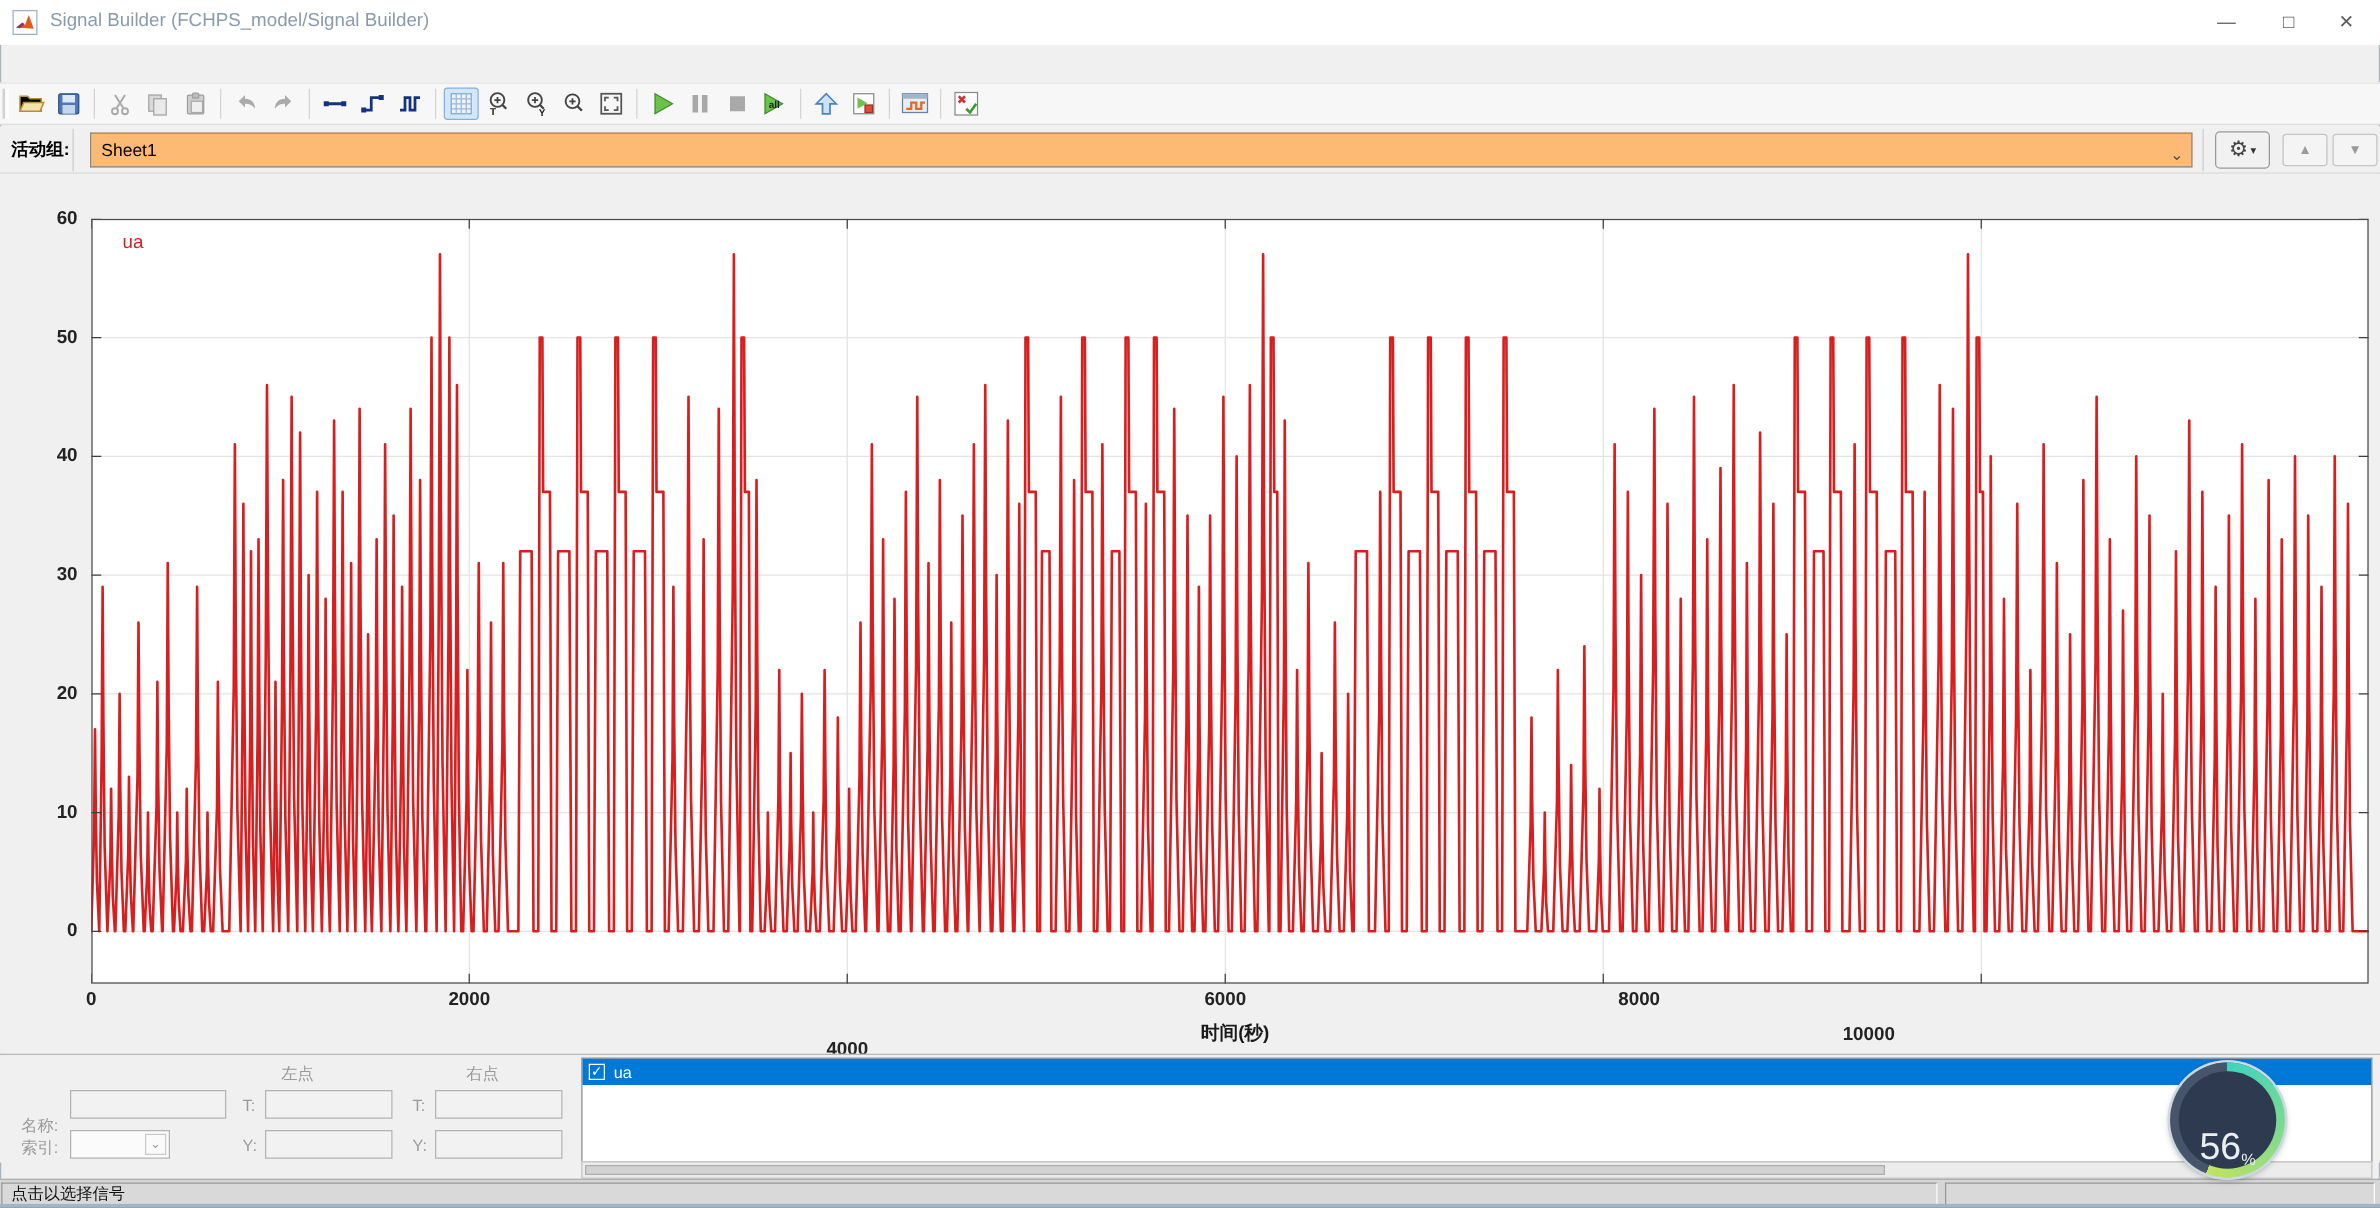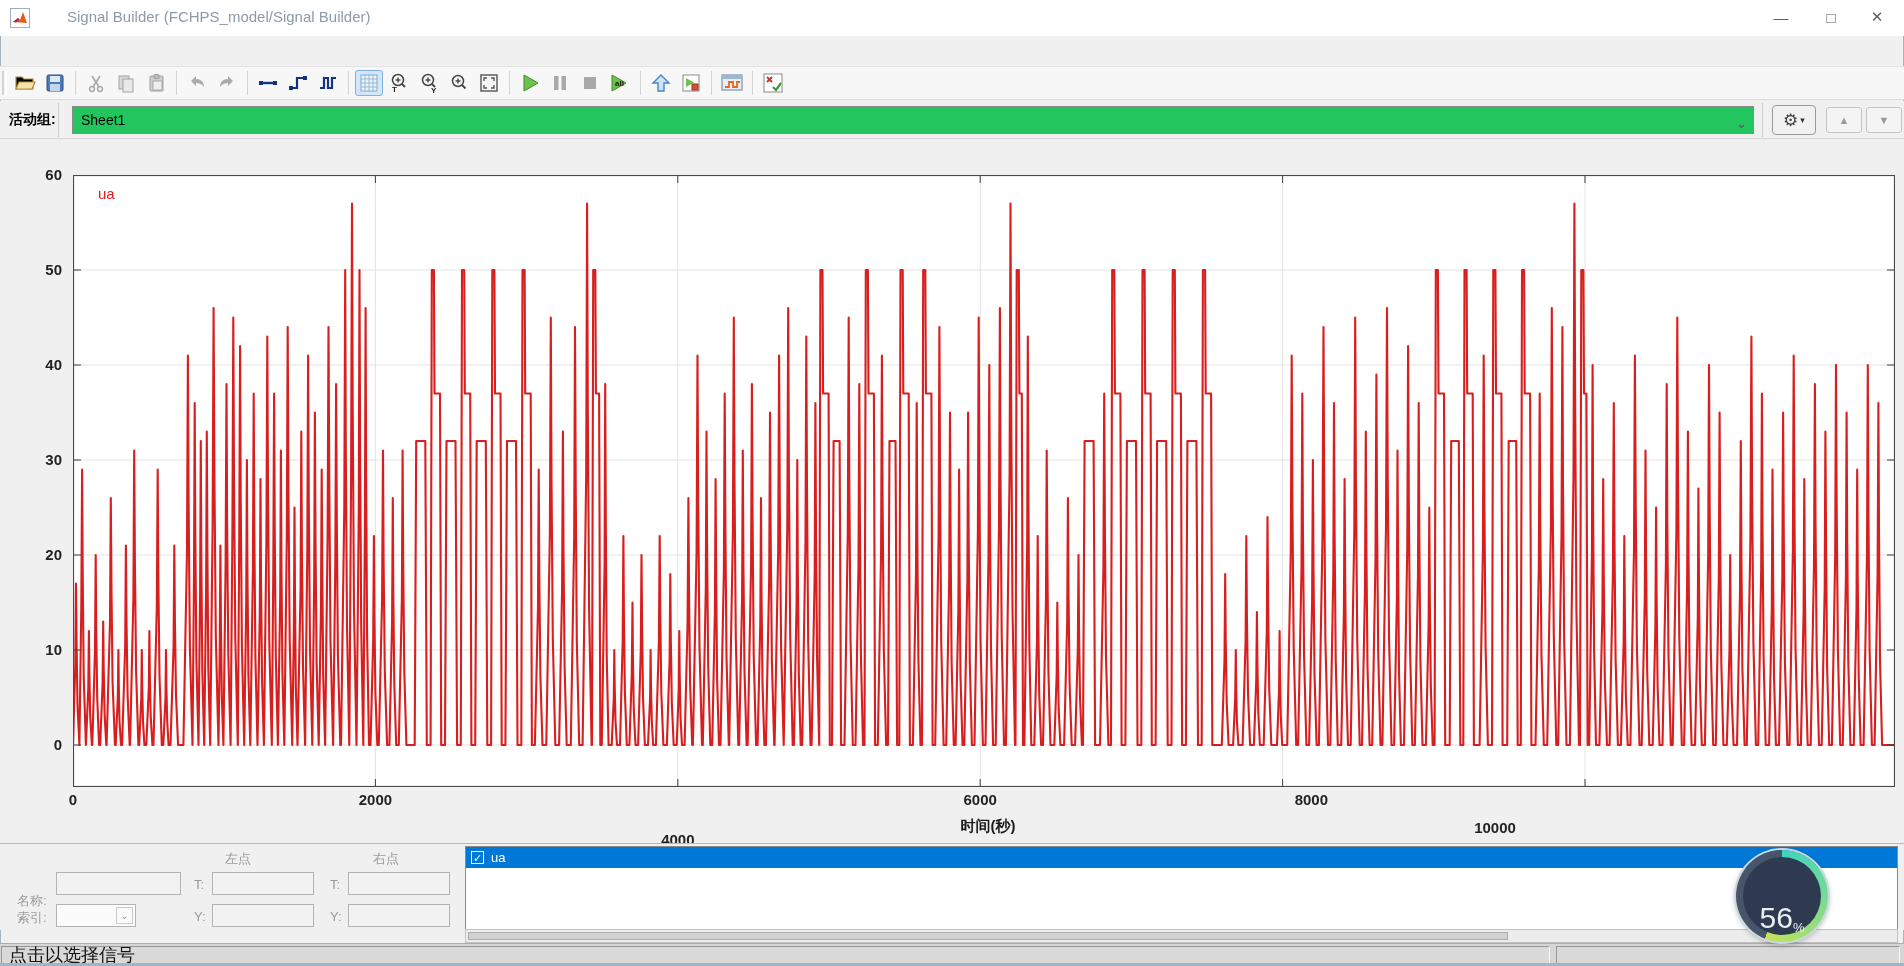"Signal Builder (FCHPS_model/Signal" .title-text { margin-left: 27px -> none }
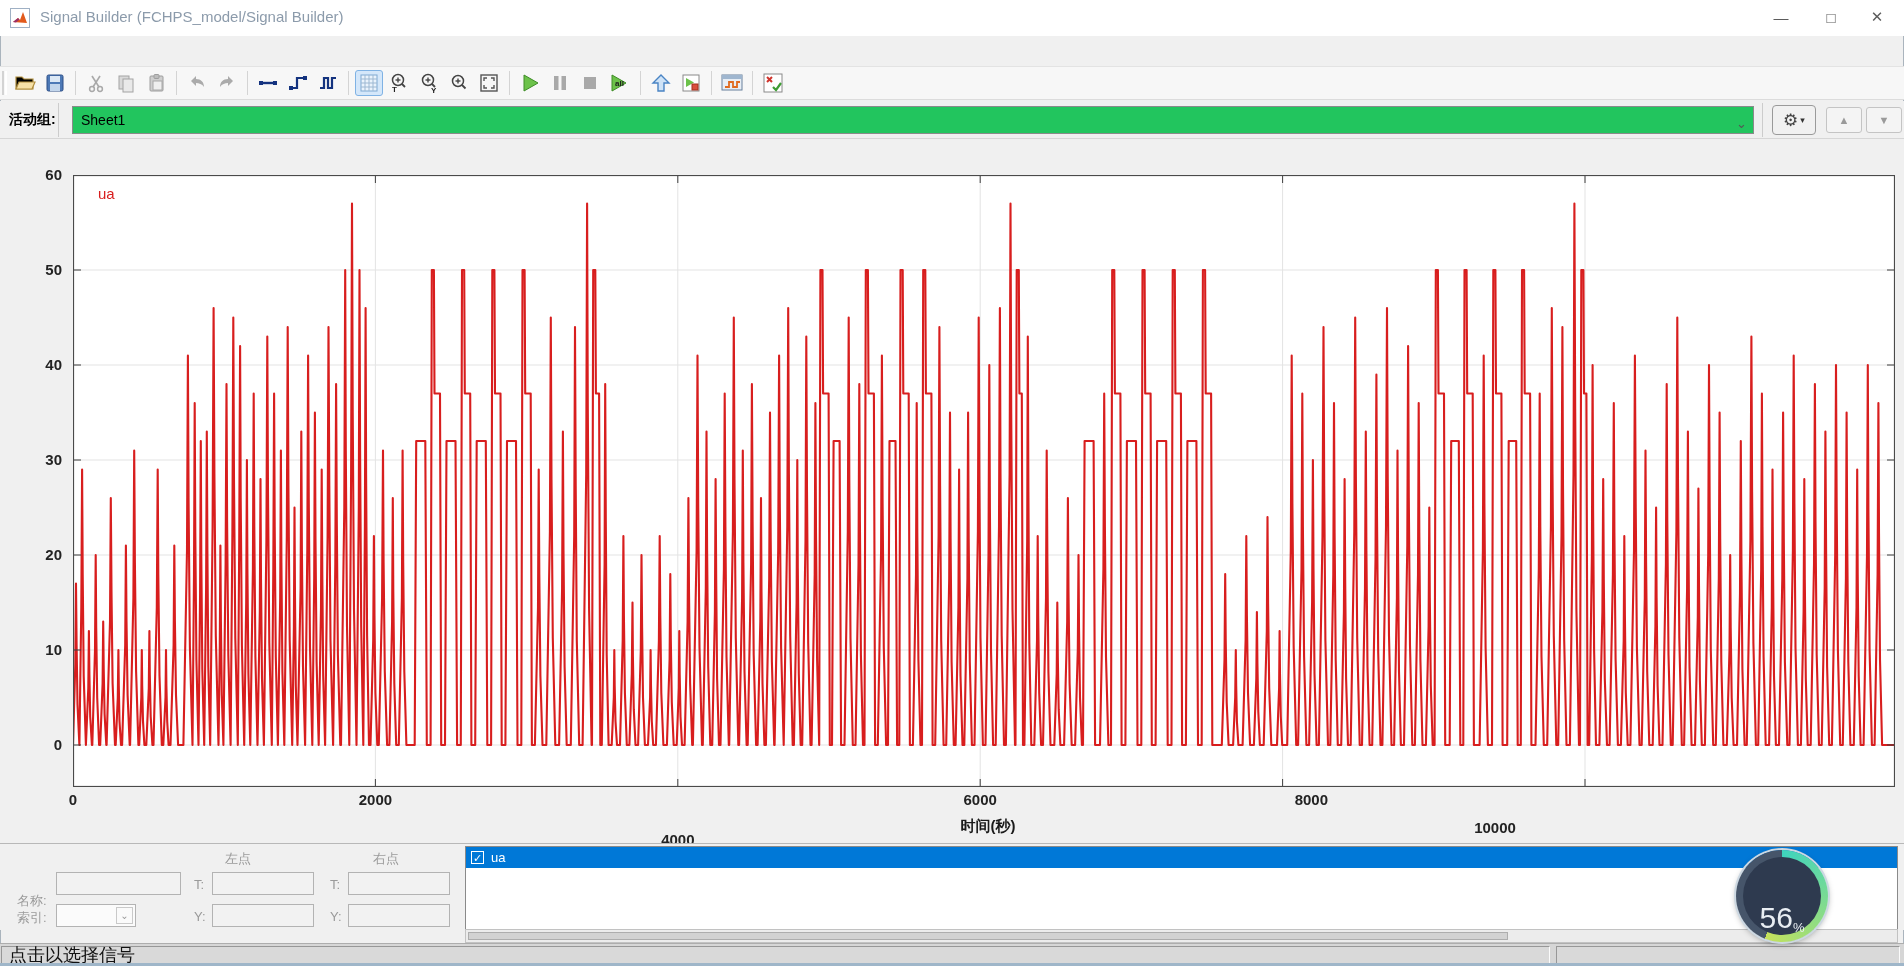"Sheet1" .group-combo { background: #22c55e -> #fdba74 }
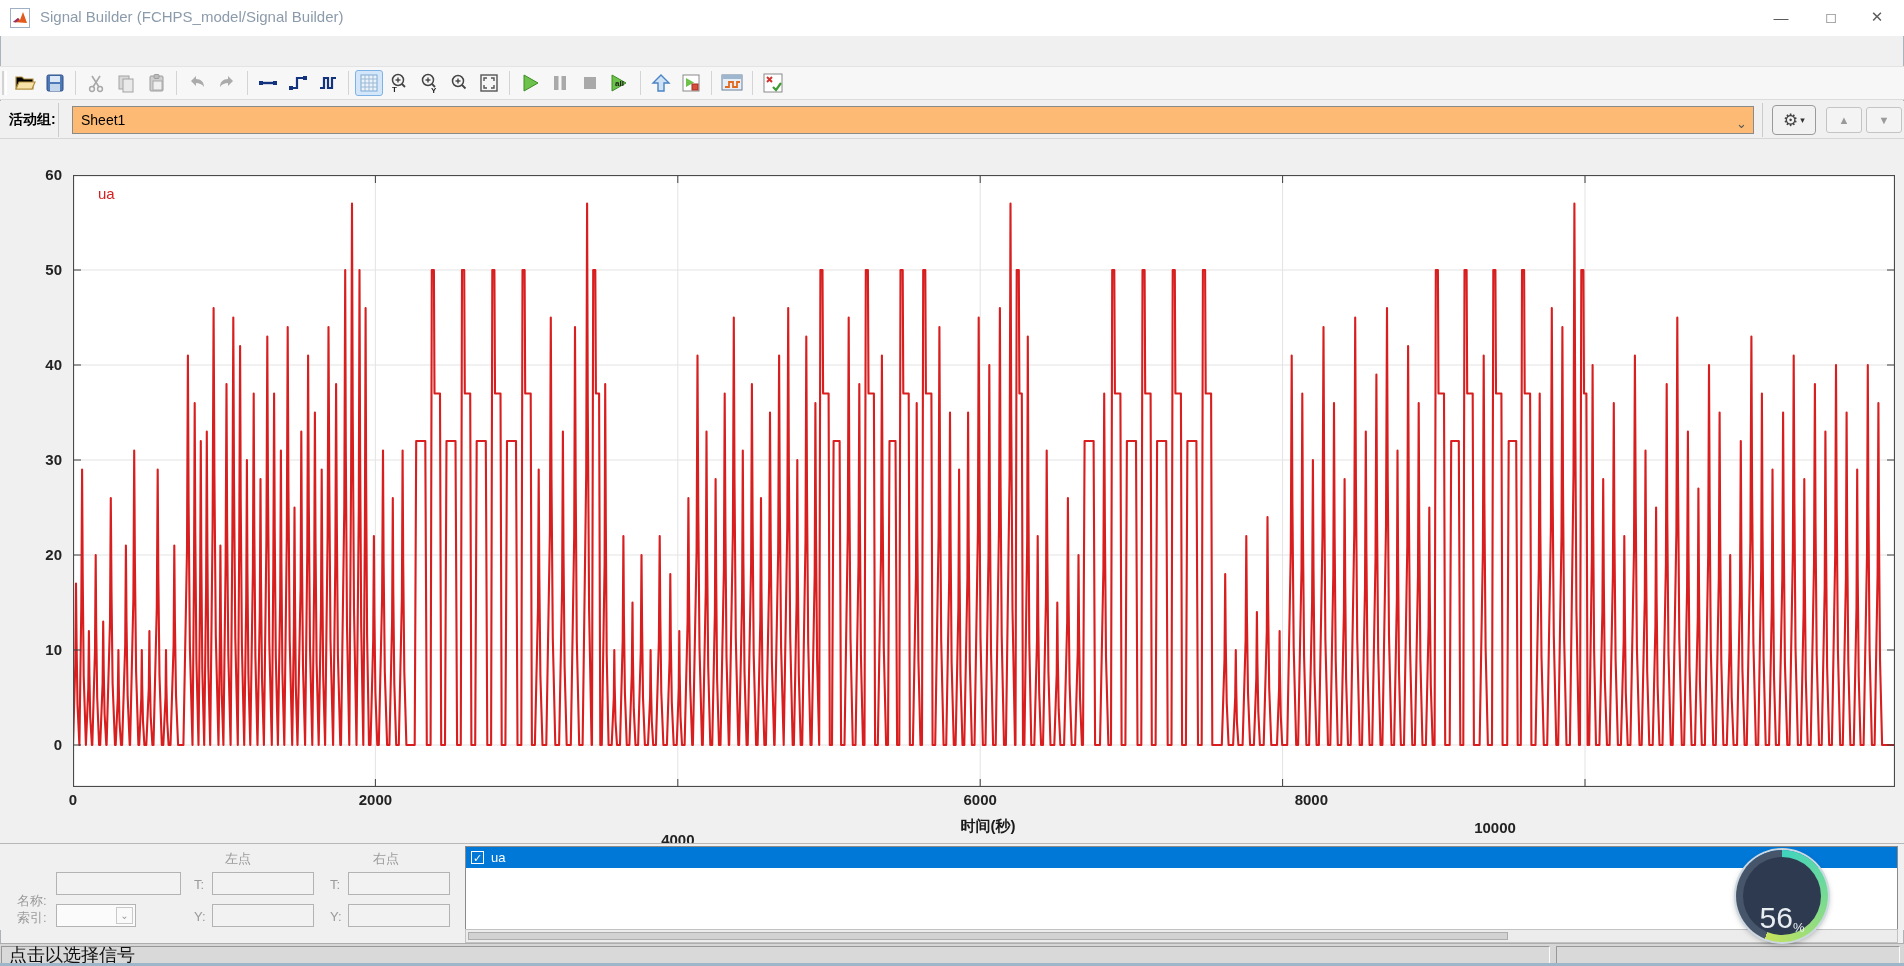"点击以选择信号" .spanel1 { font-size: 18px -> 13px }
